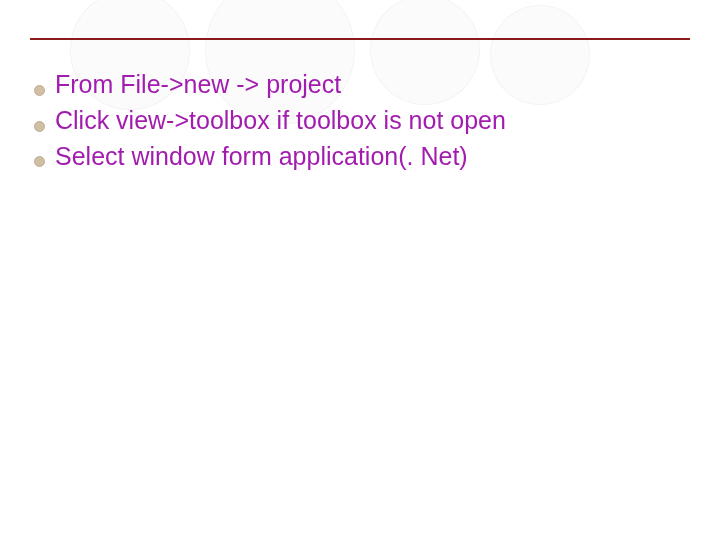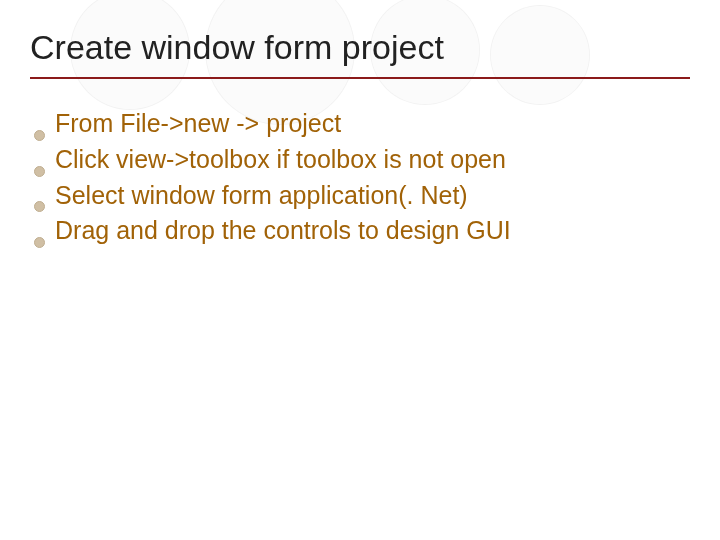"Create window form project" h1.title { html: <h1>Create window form project</h1> -> none }
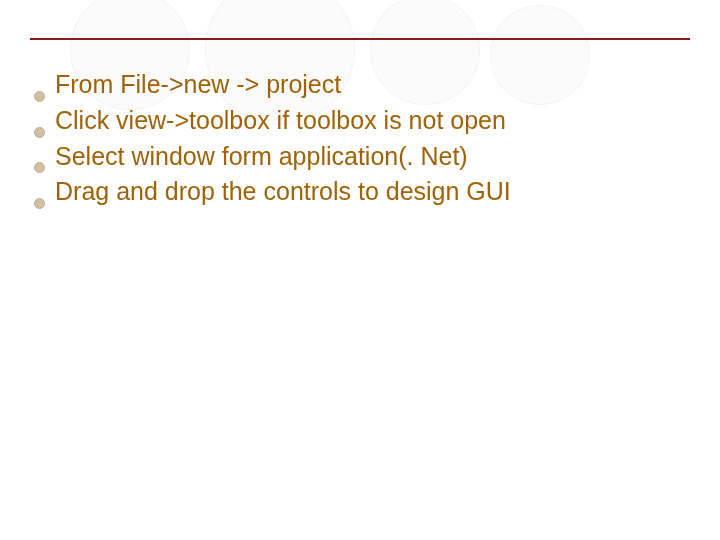"From File->new -> project" .bullets li { align-items: flex-end -> center; color: #a16207 -> #a21caf }
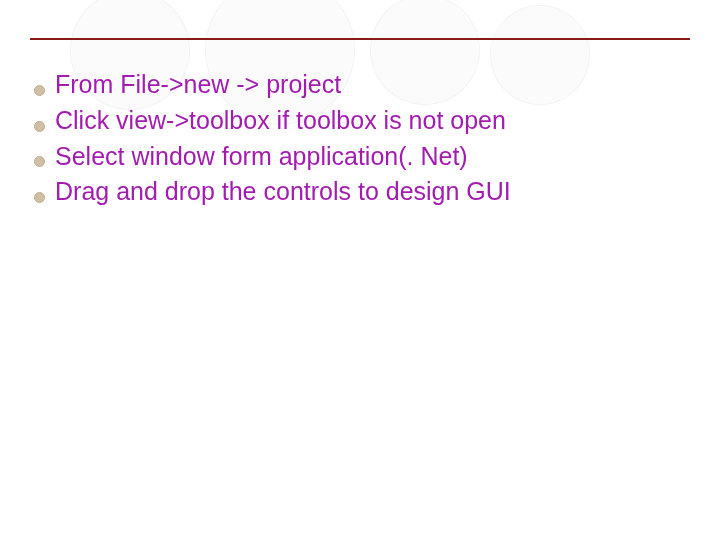"Drag and drop the controls" li { html: <li> <span></span> <span>Drag and drop the controls to design GUI</span> </li> -> none }
